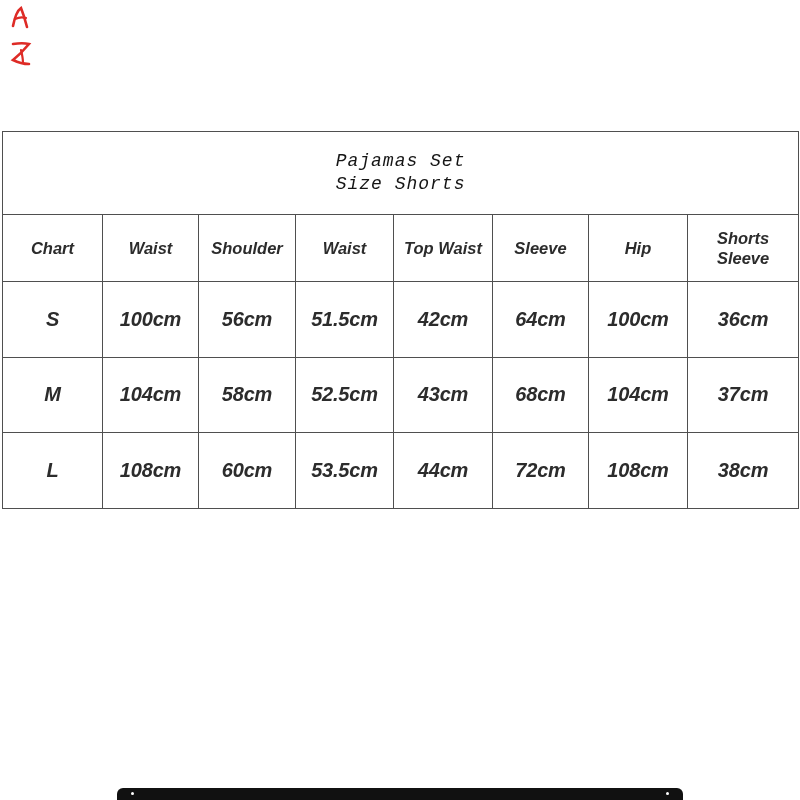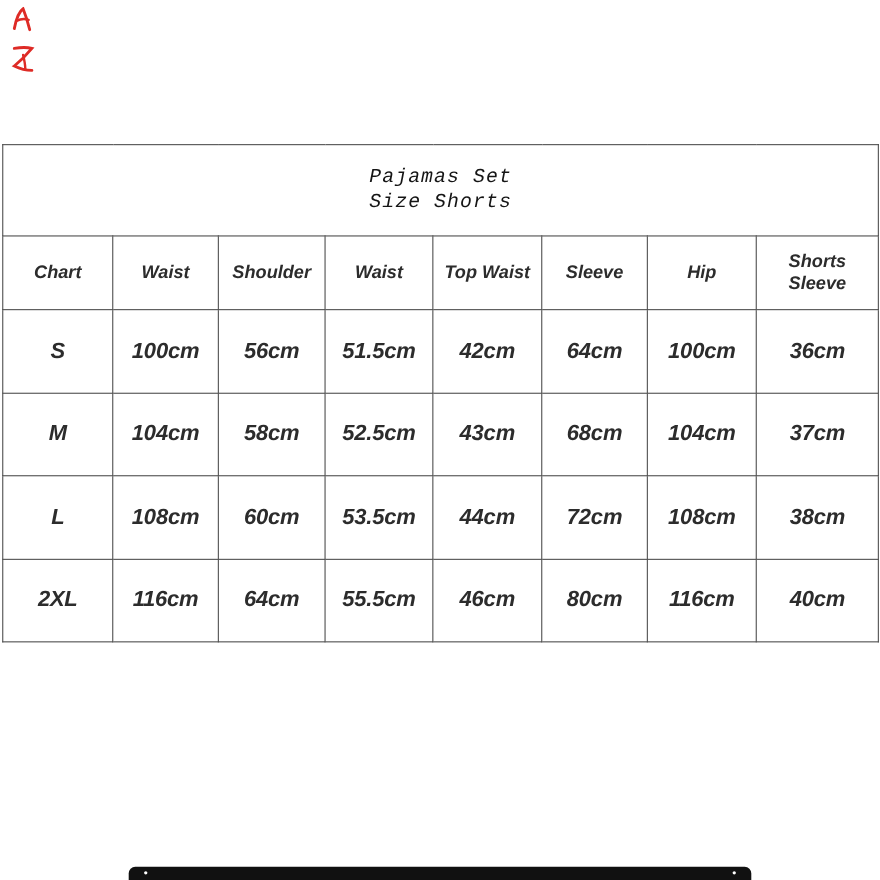"2XL" tr.data-row { html: <tr> <td>2XL</td> <td>116cm</td> <td>64cm</td> <td>55.5cm</td> <td>46cm</td> <td>80cm</td> <td>116cm</td> <td>40cm</td> </tr> -> none }
